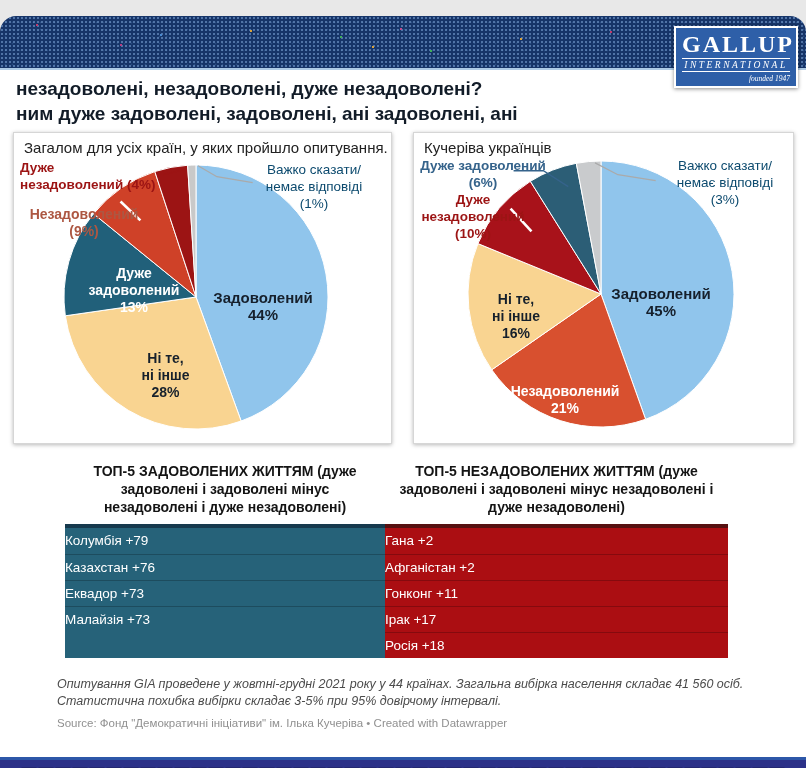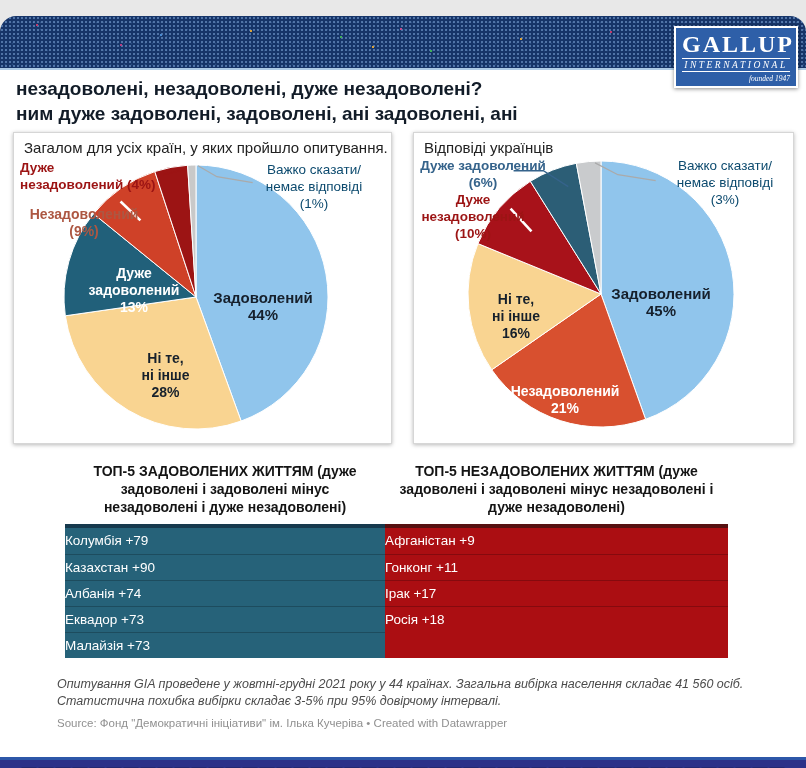"Відповіді українців" div.panel-title { text: Відповіді -> Кучеріва }
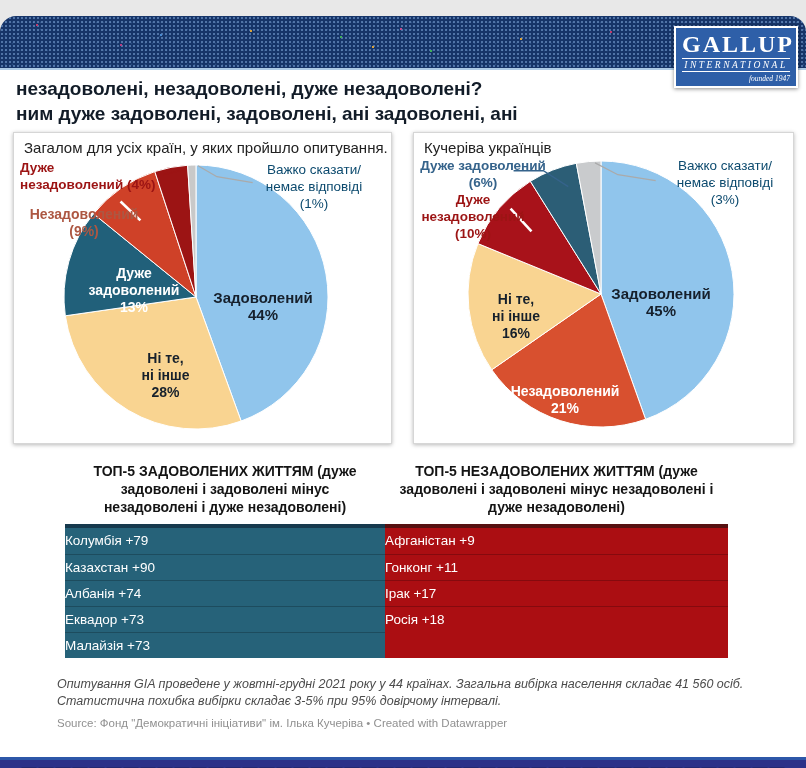"Гана +2" li { html: none -> <li>Гана +2</li> }
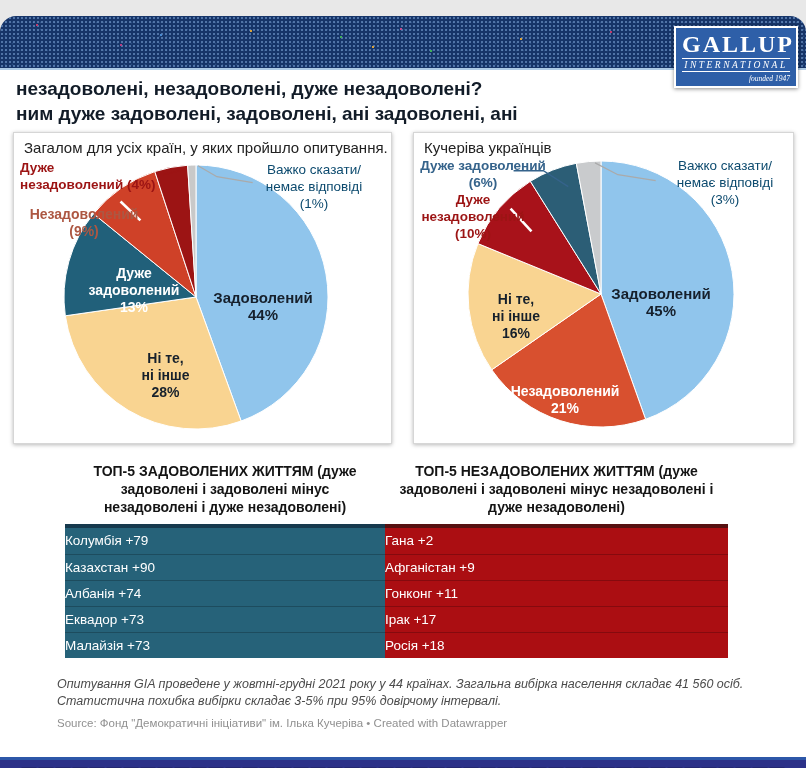"Казахстан +90" li { text: +90 -> +76 }
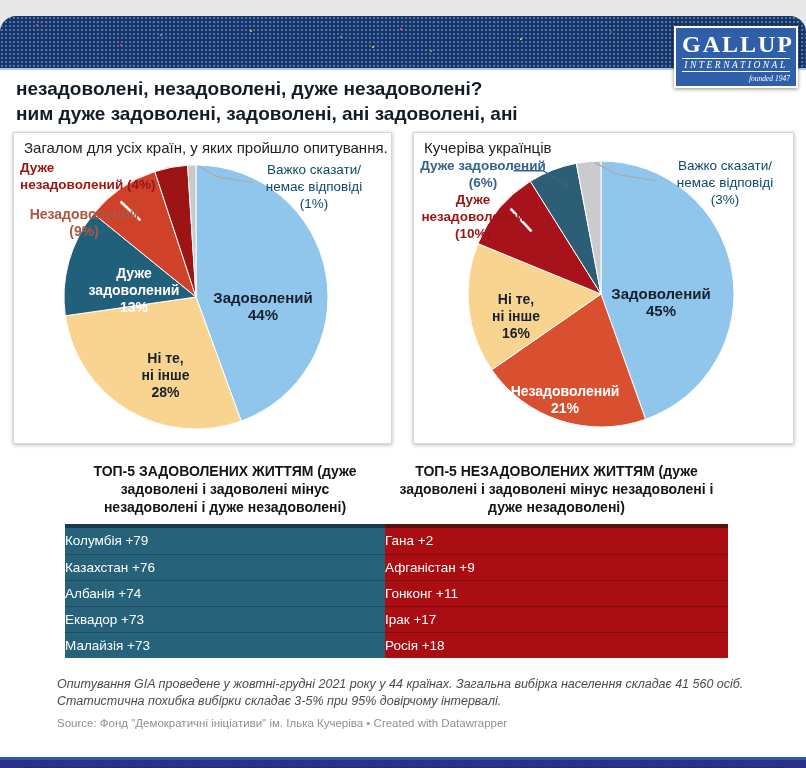"Афганістан +9" li { text: +9 -> +2 }
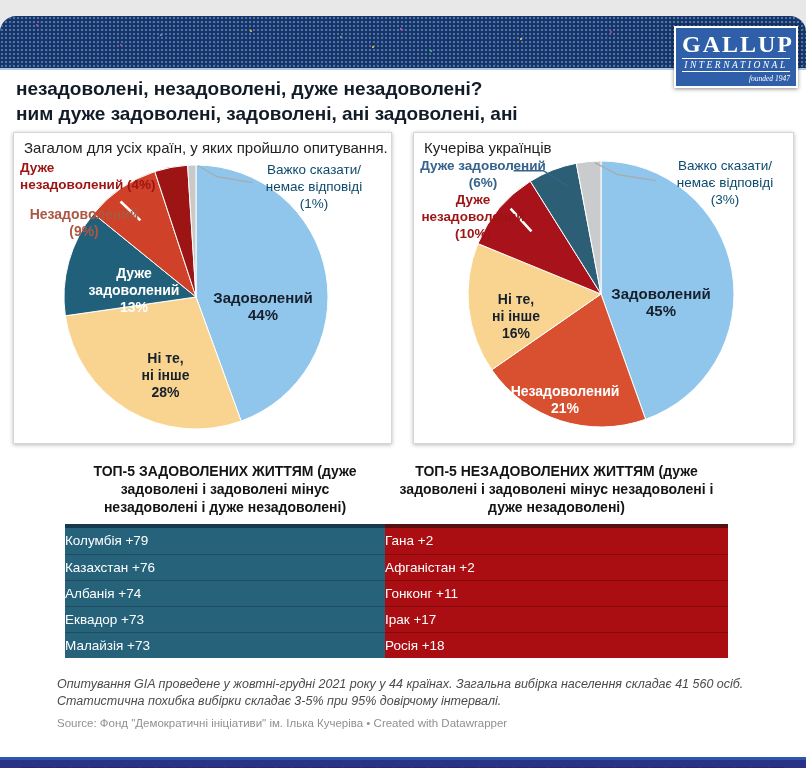"Албанія +74" li { html: <li>Албанія +74</li> -> none }
